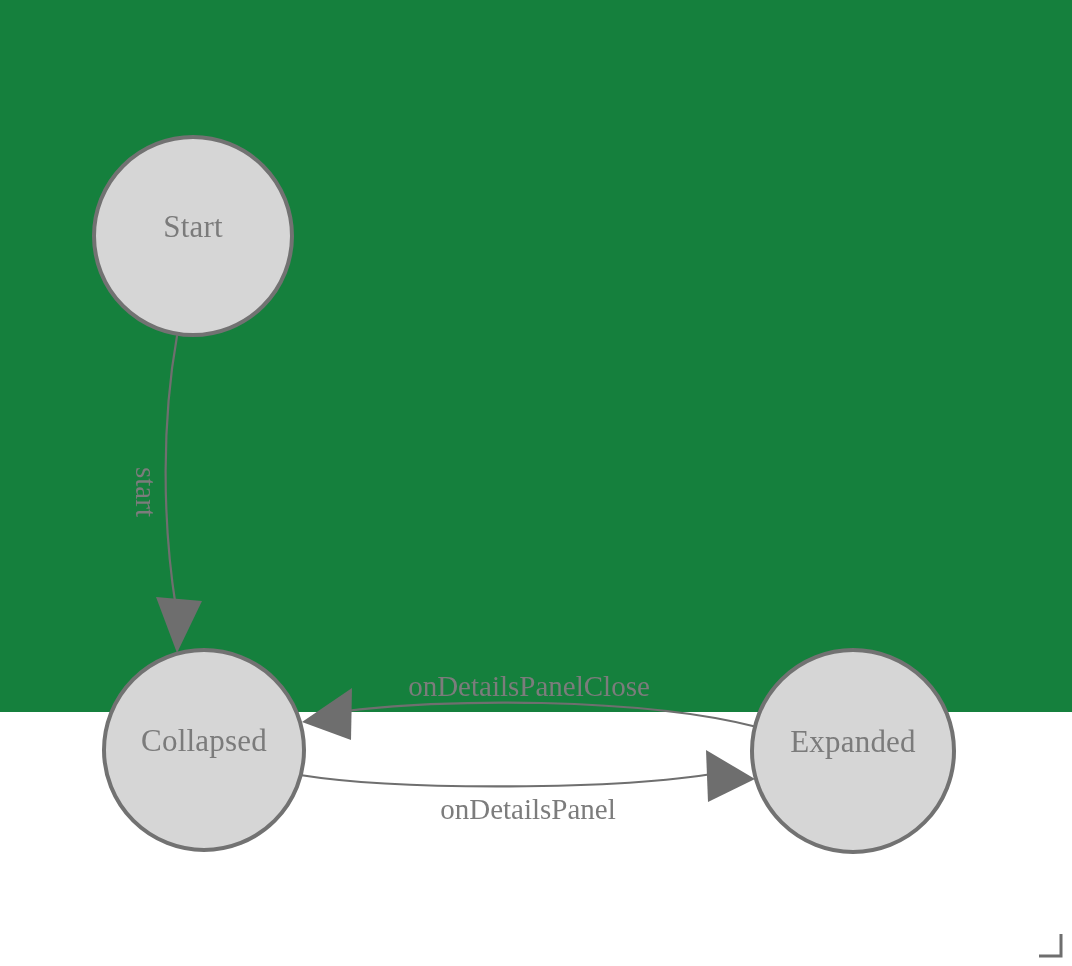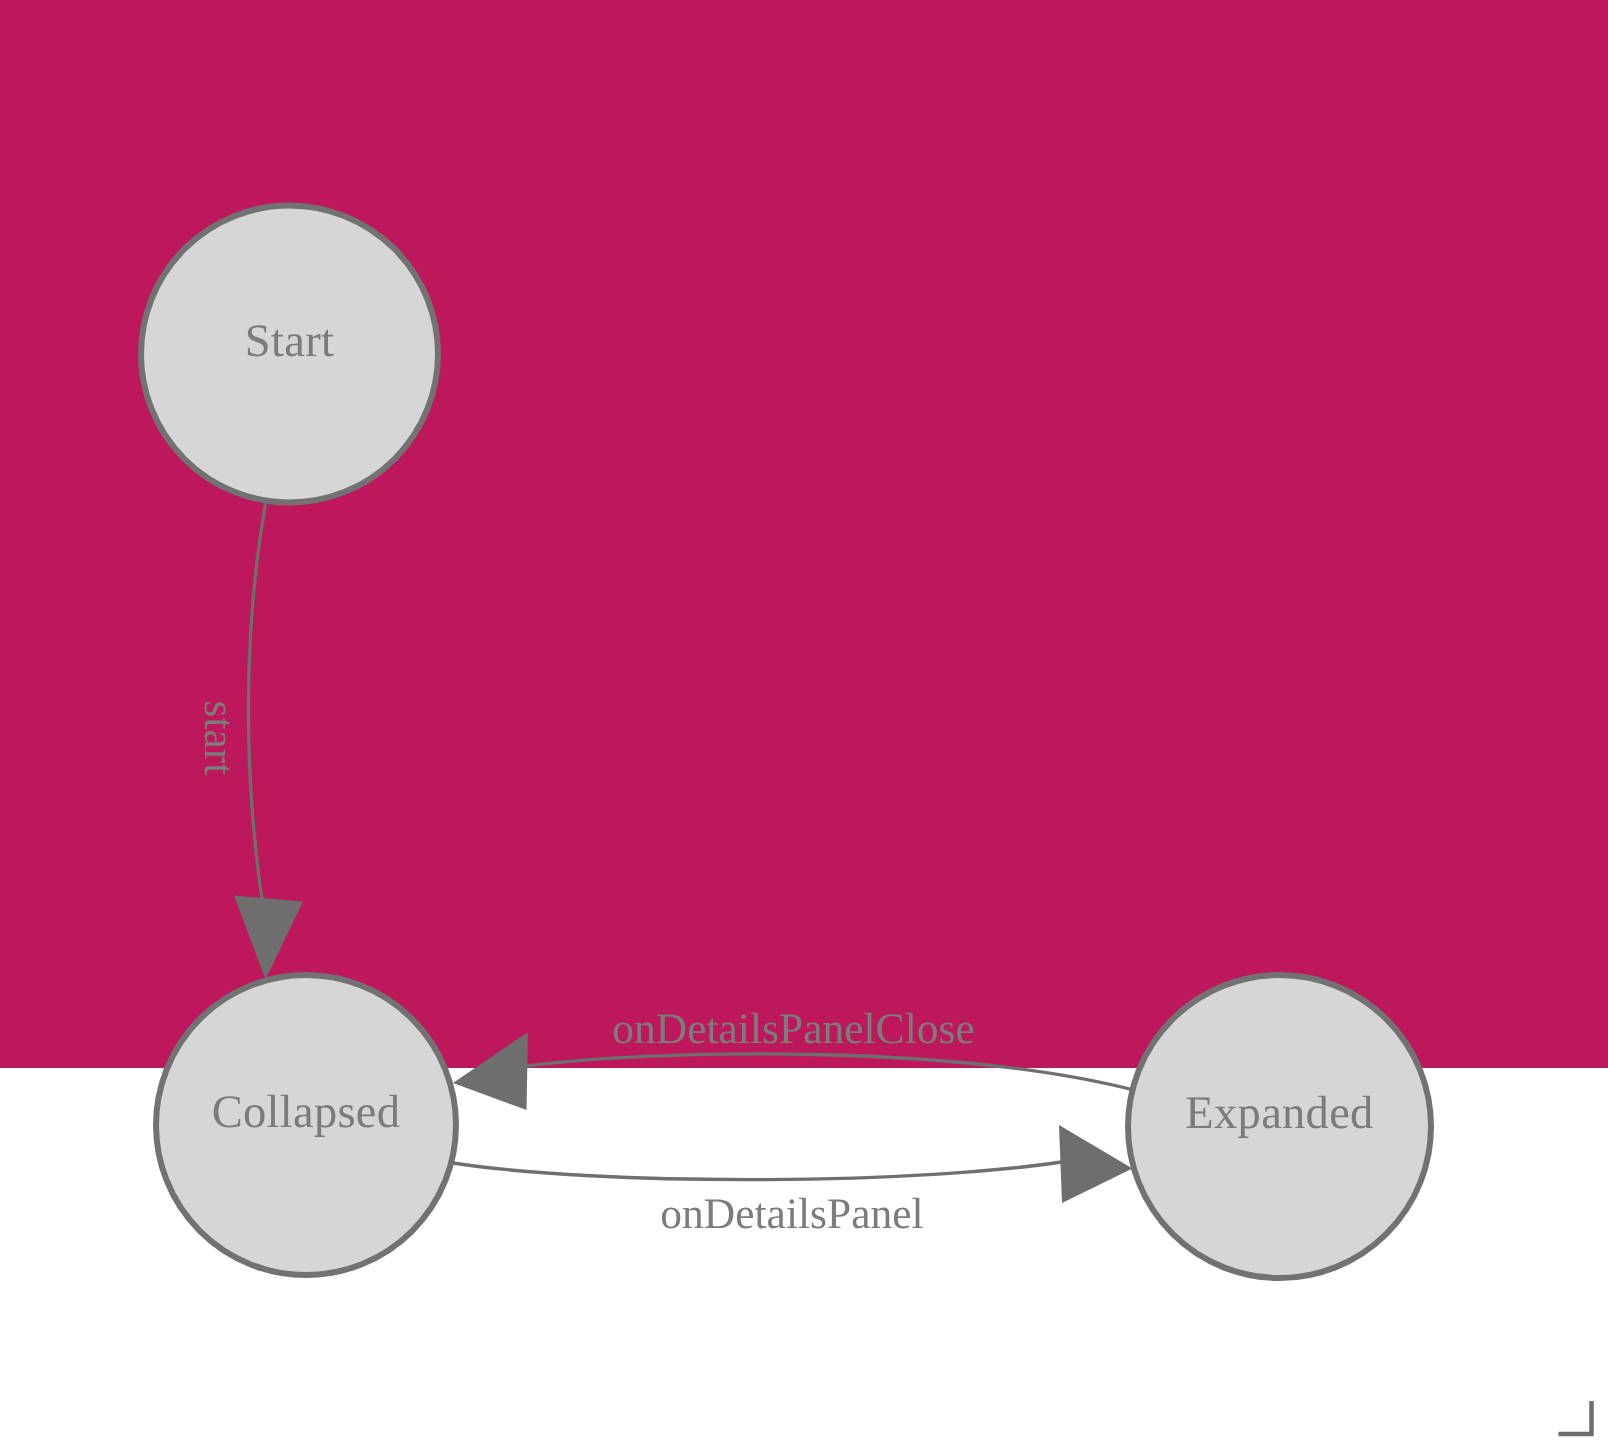"Start" #diagram-root { background: #be185d -> #15803d }
